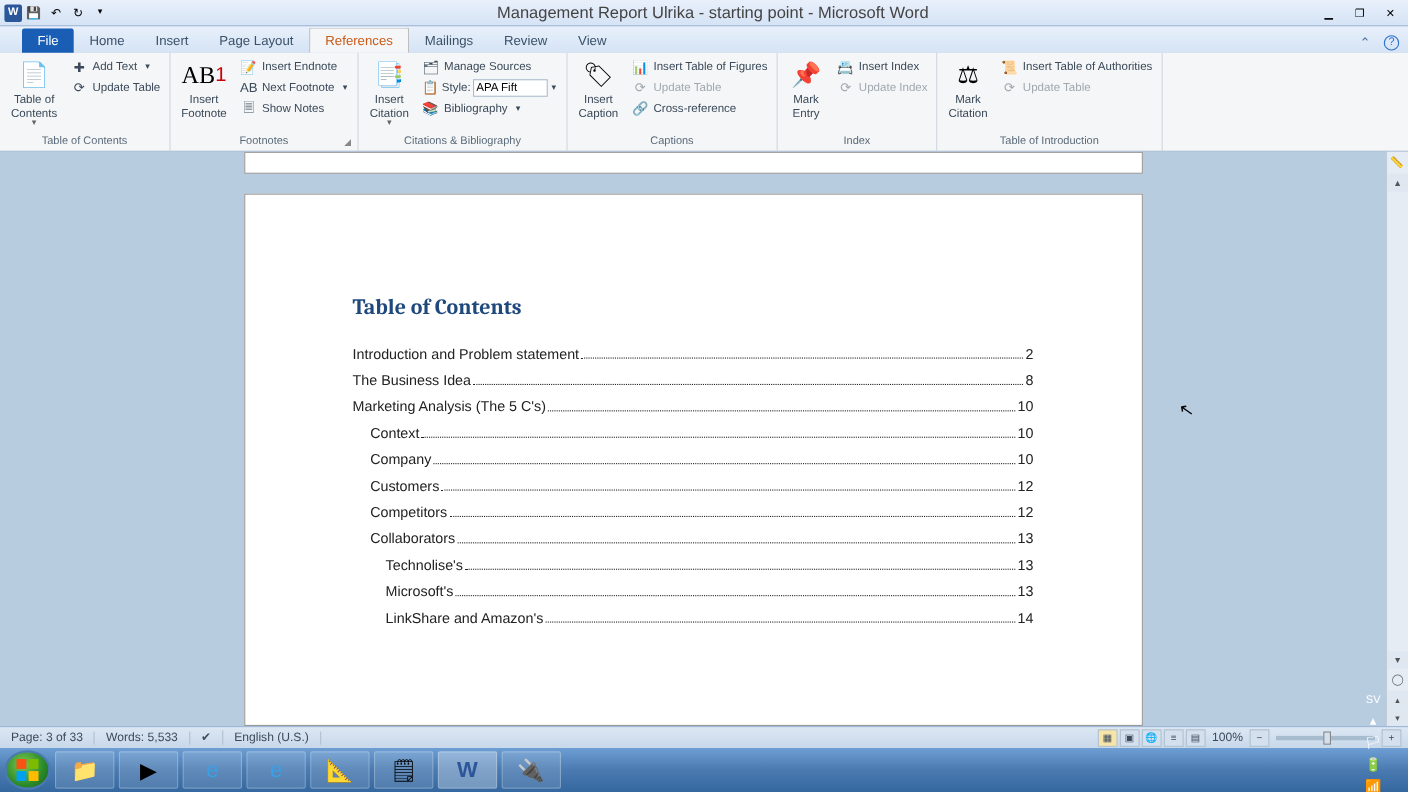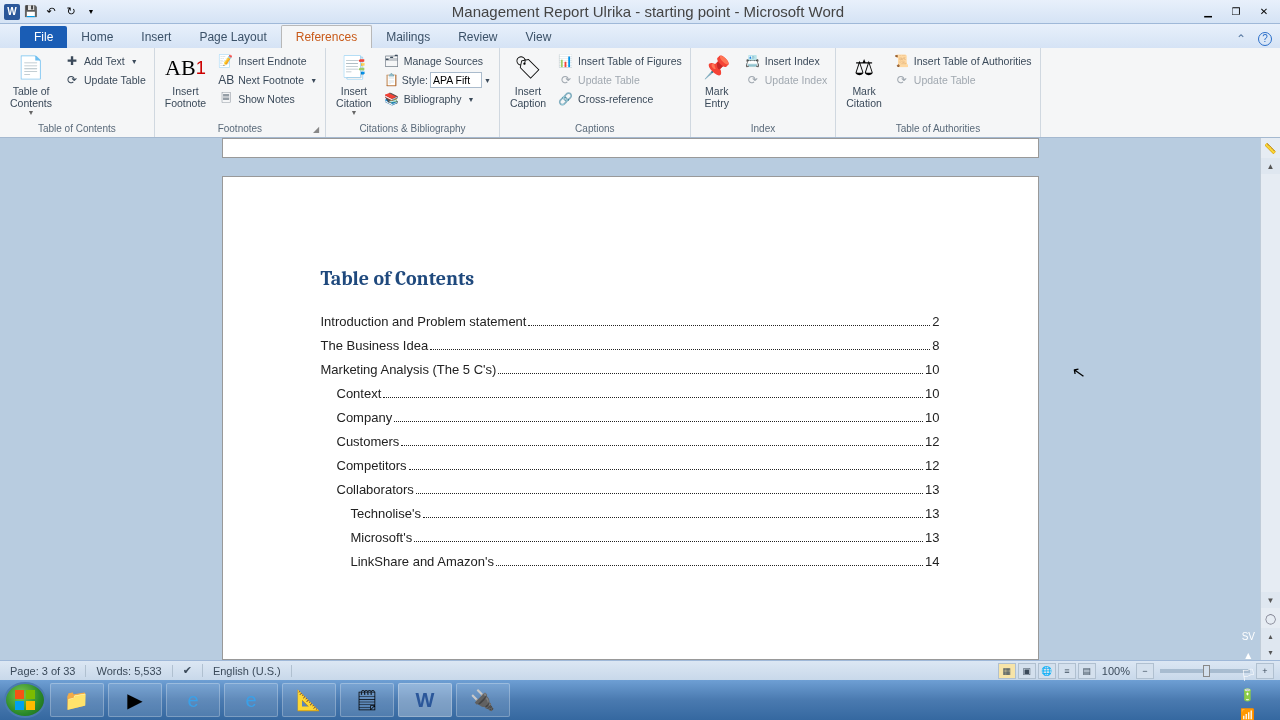"APA Fift" .style-row input { width: 52px -> 68px }
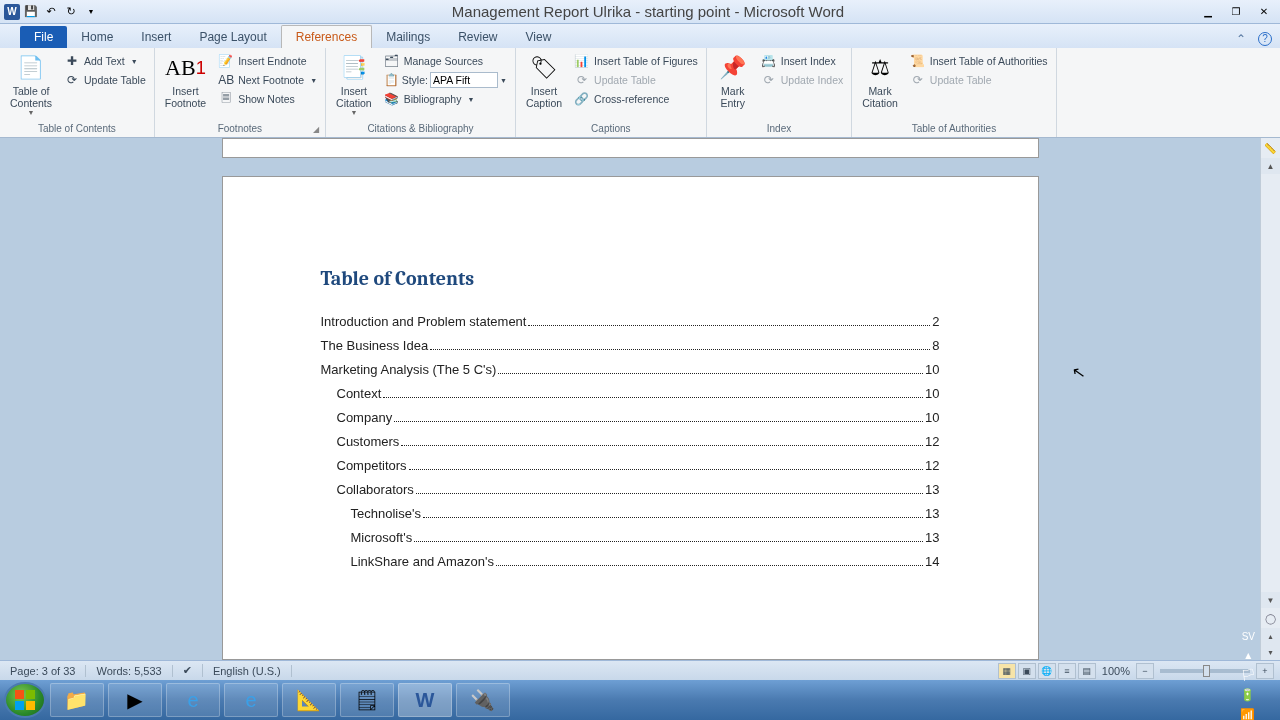"Table of Authorities" div.group-label { text: Authorities -> Introduction }
